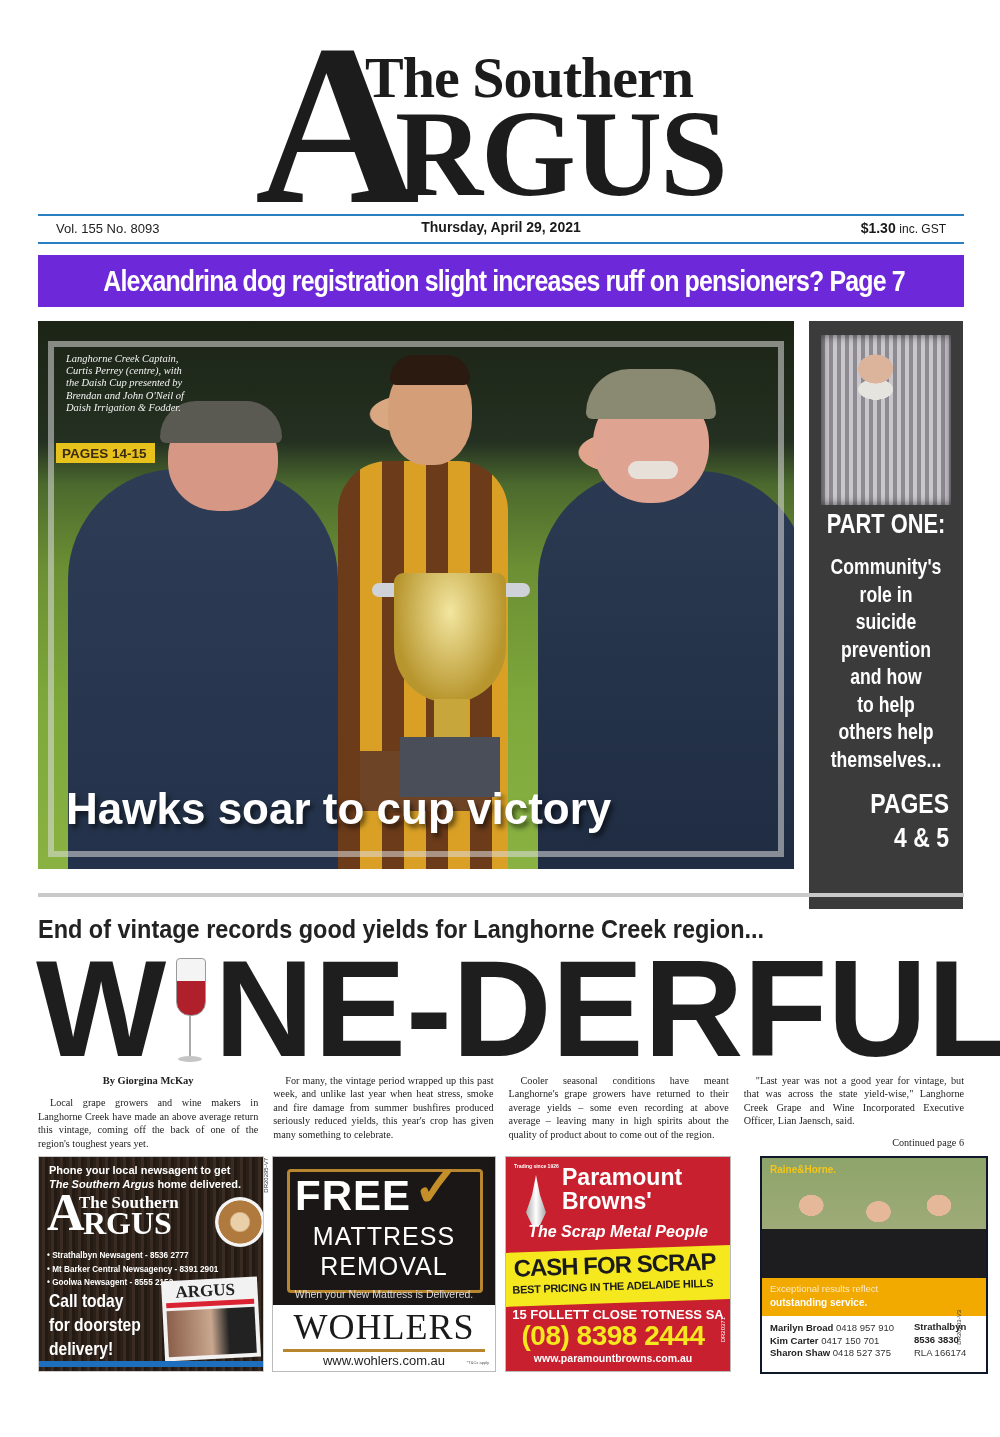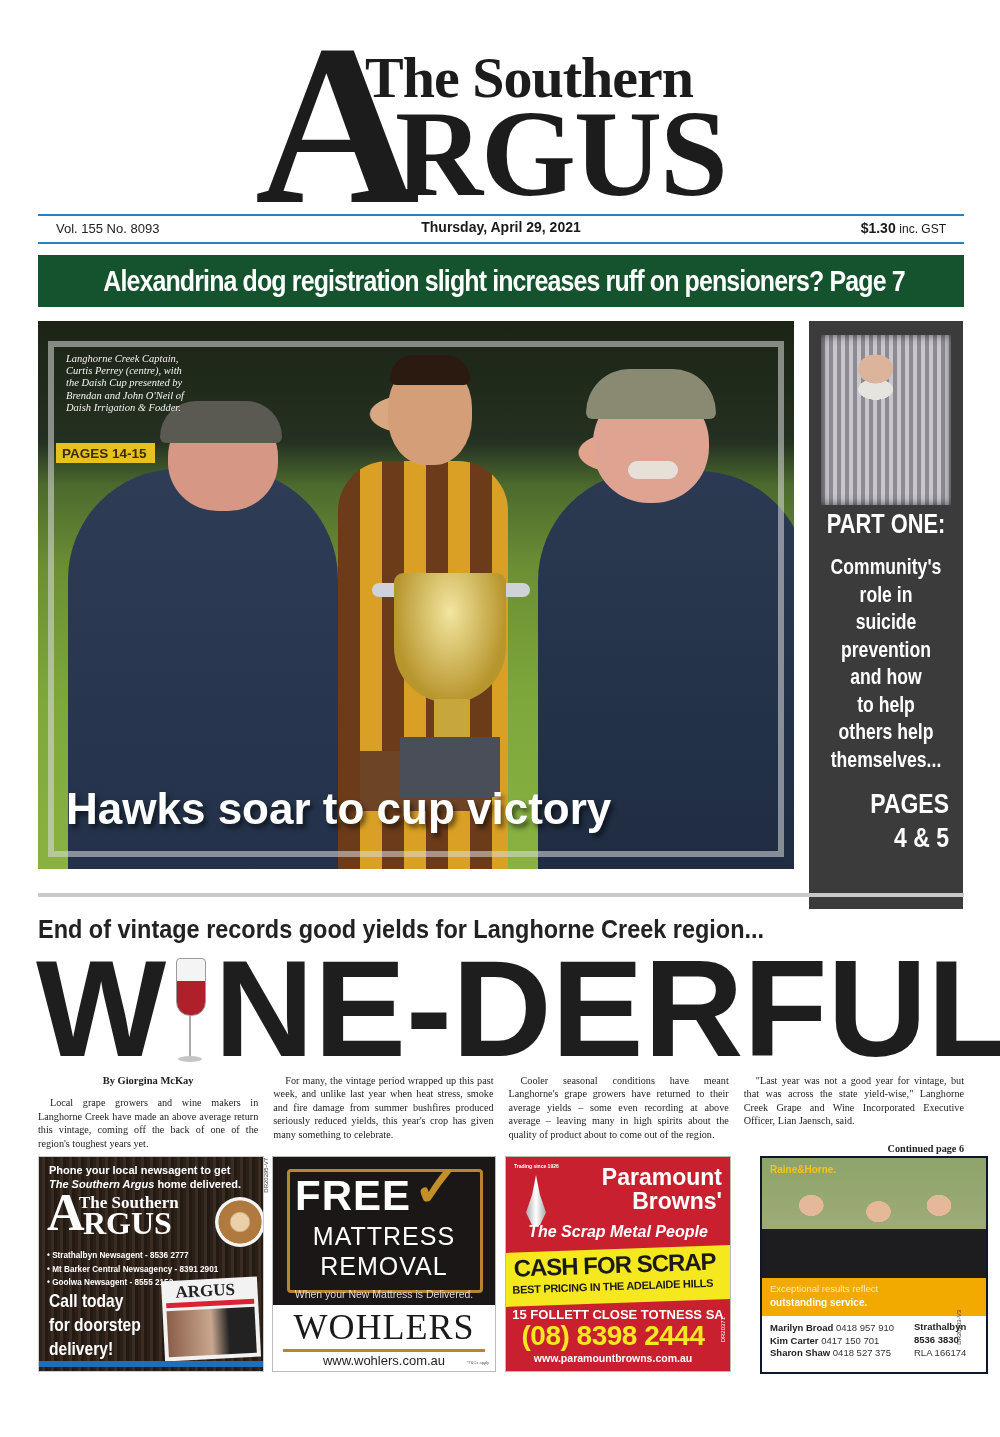"Alexandrina dog registration slight" .red-banner { background: #14532d -> #6d28d9 }
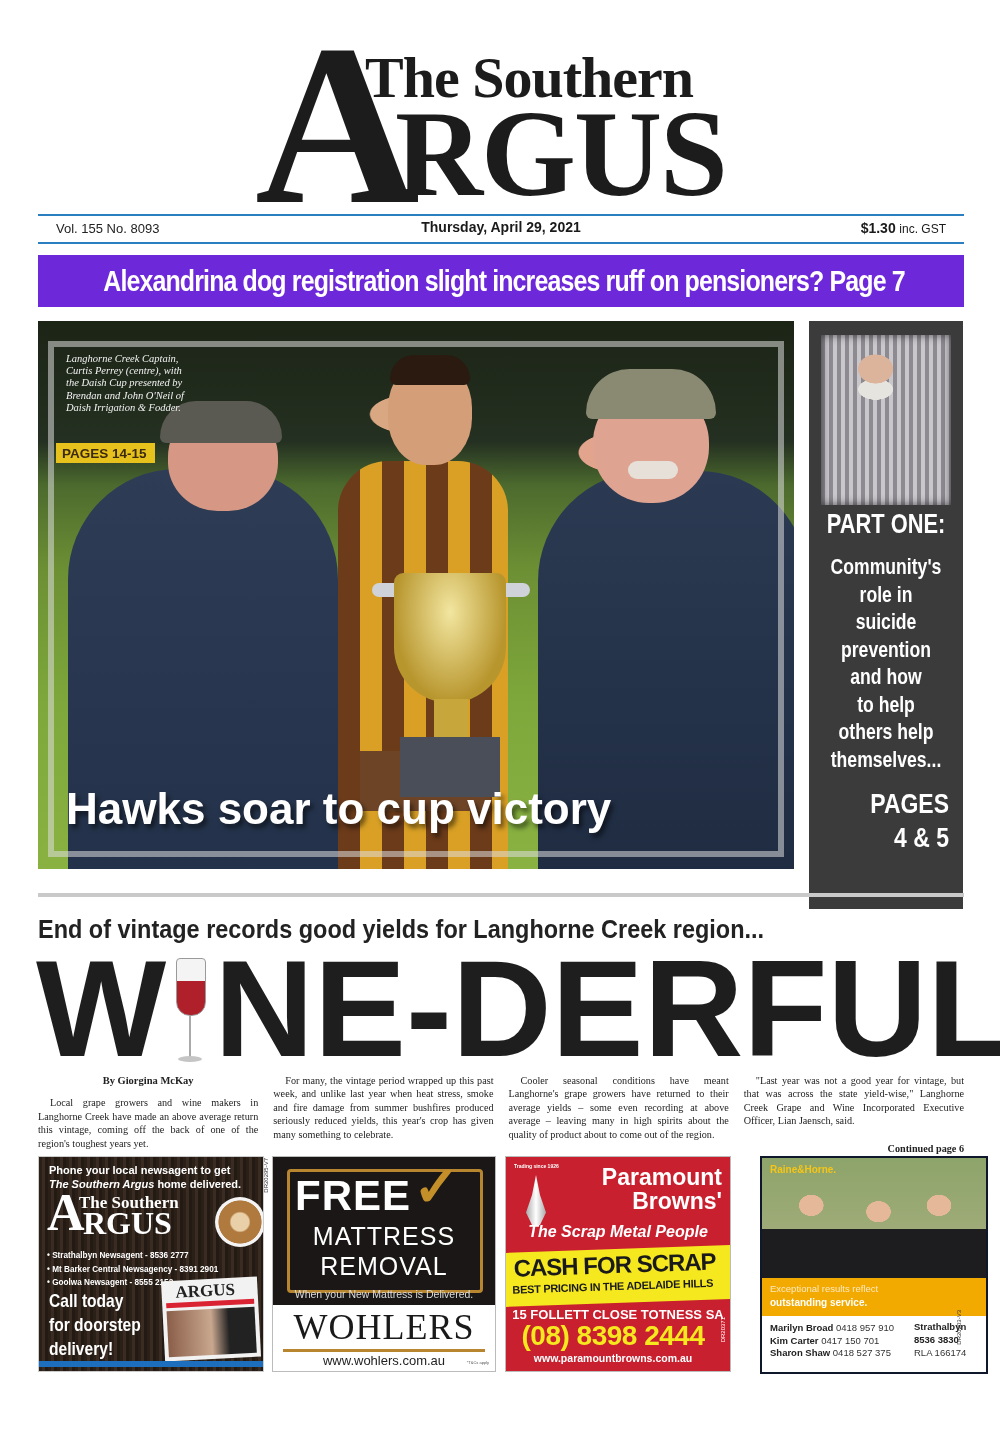"Continued page 6" .continued { font-weight: bold -> normal; margin-top: 14px -> 8px }
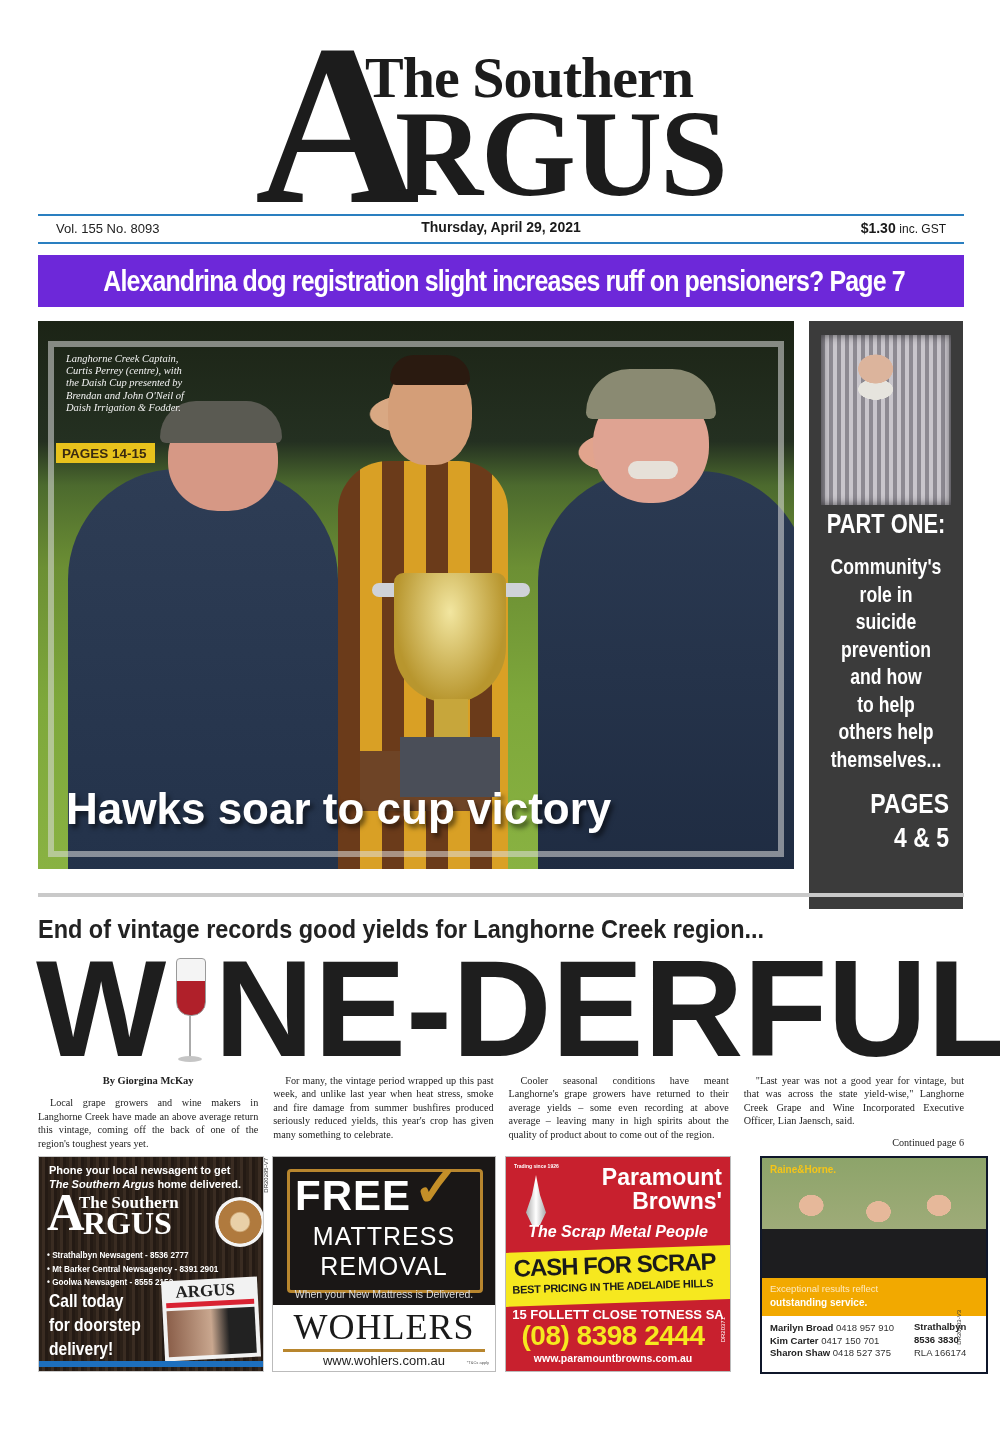"Paramount" .ad3-name { text-align: right -> left }
